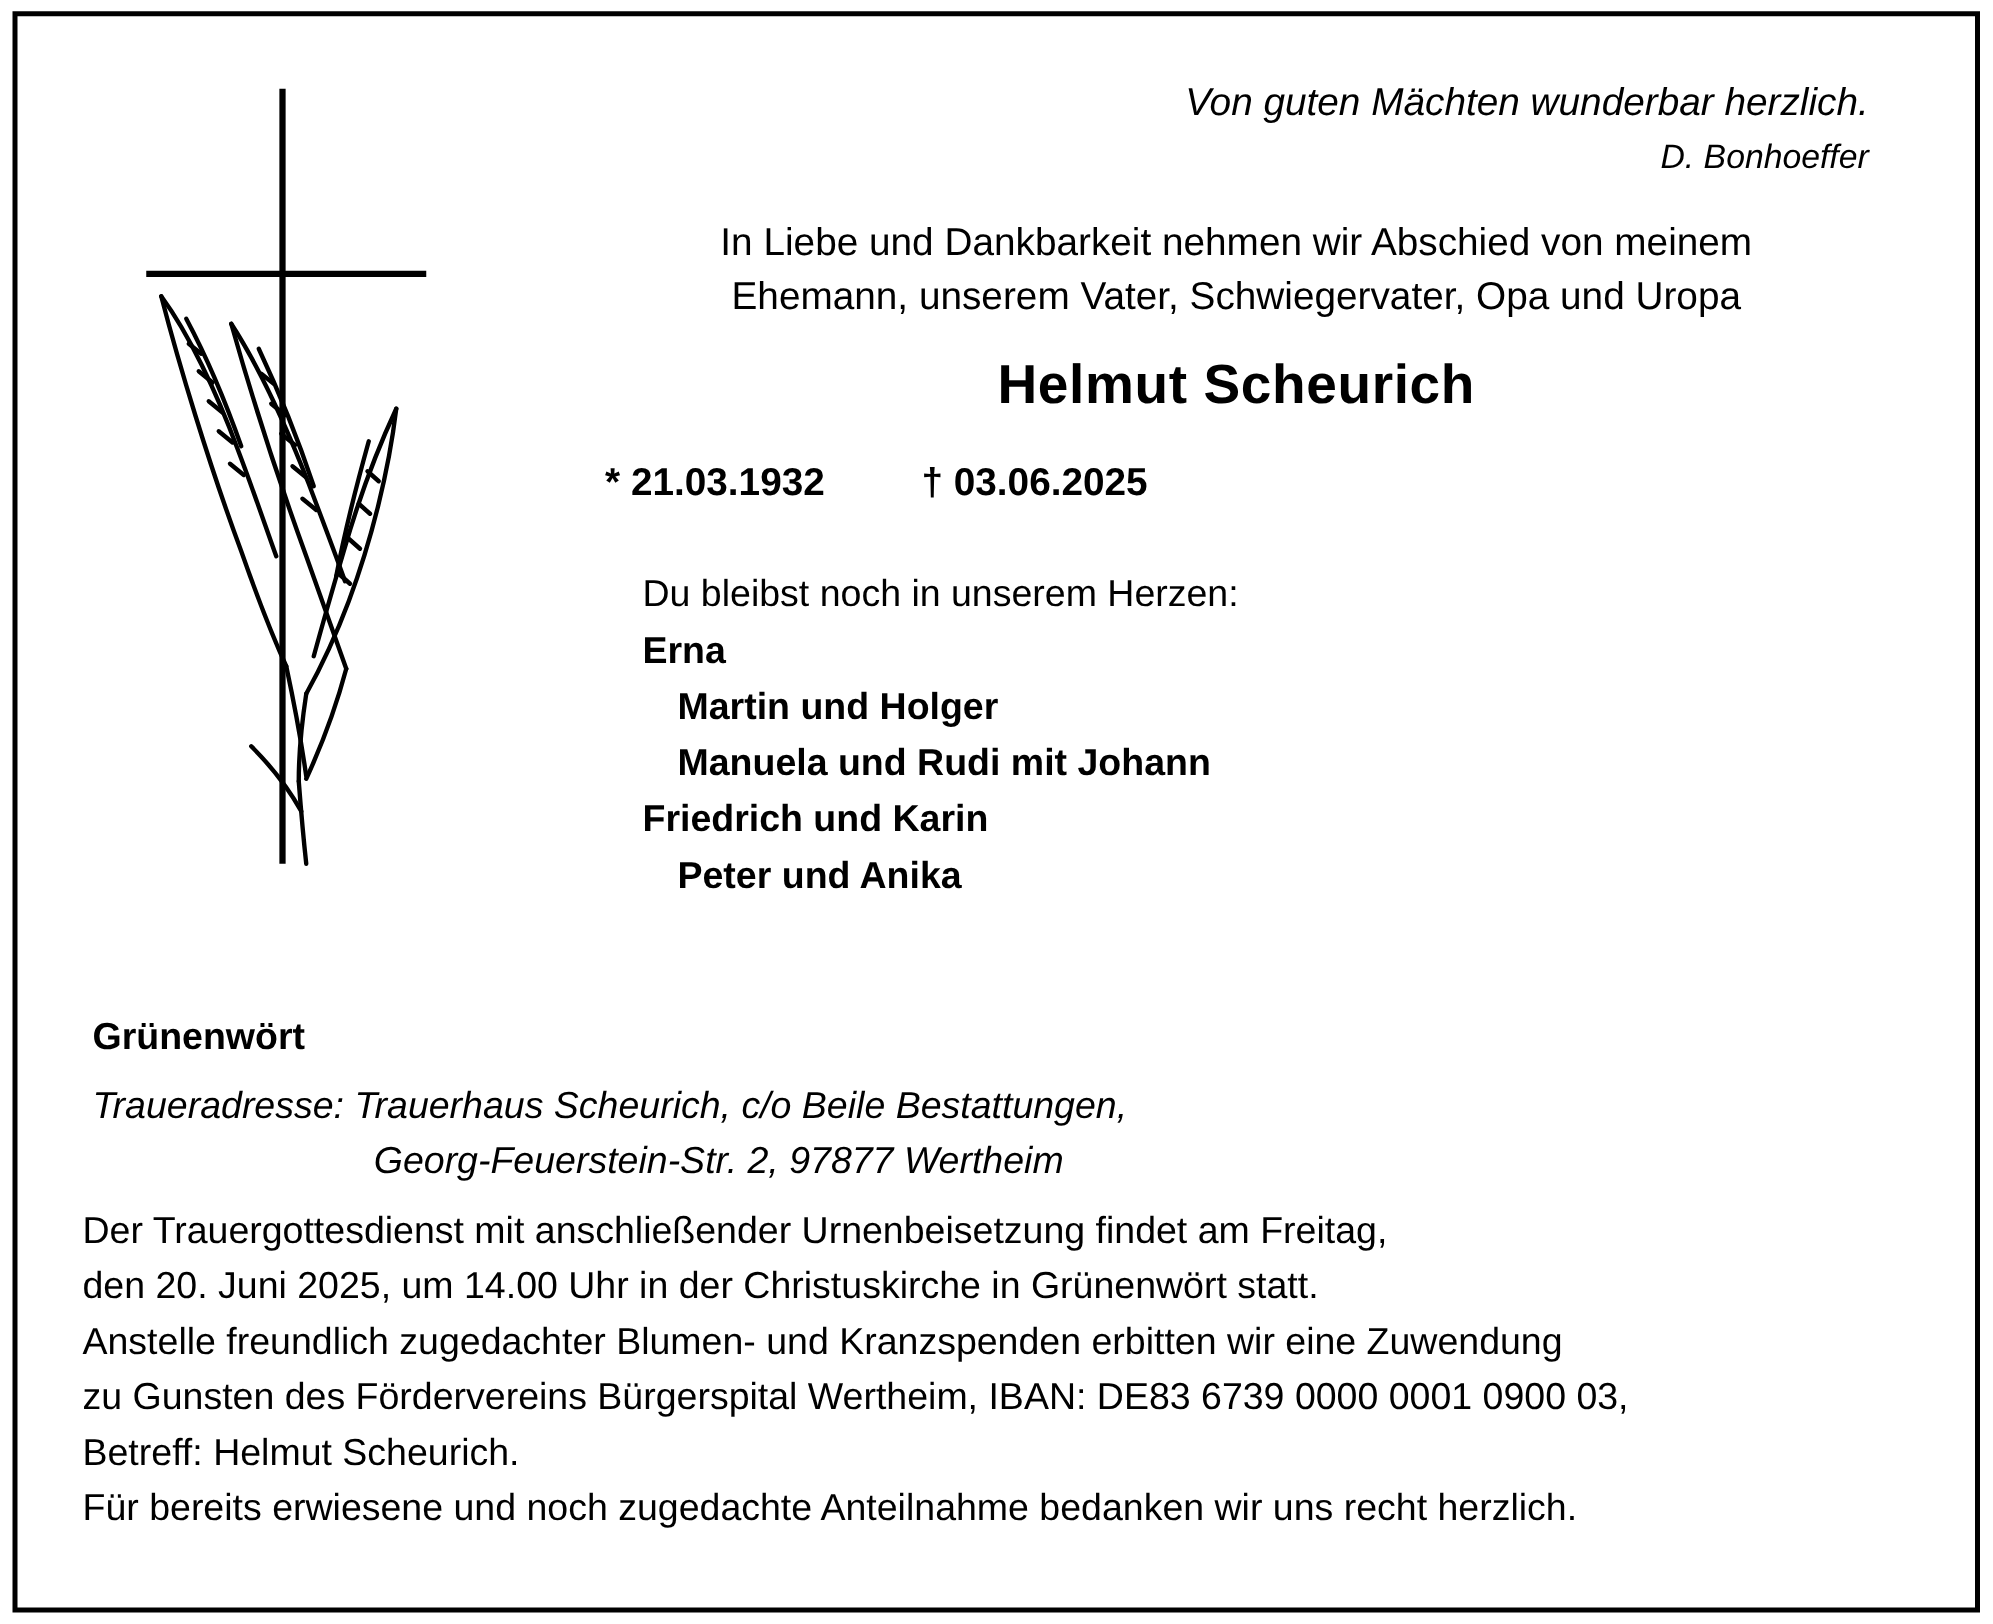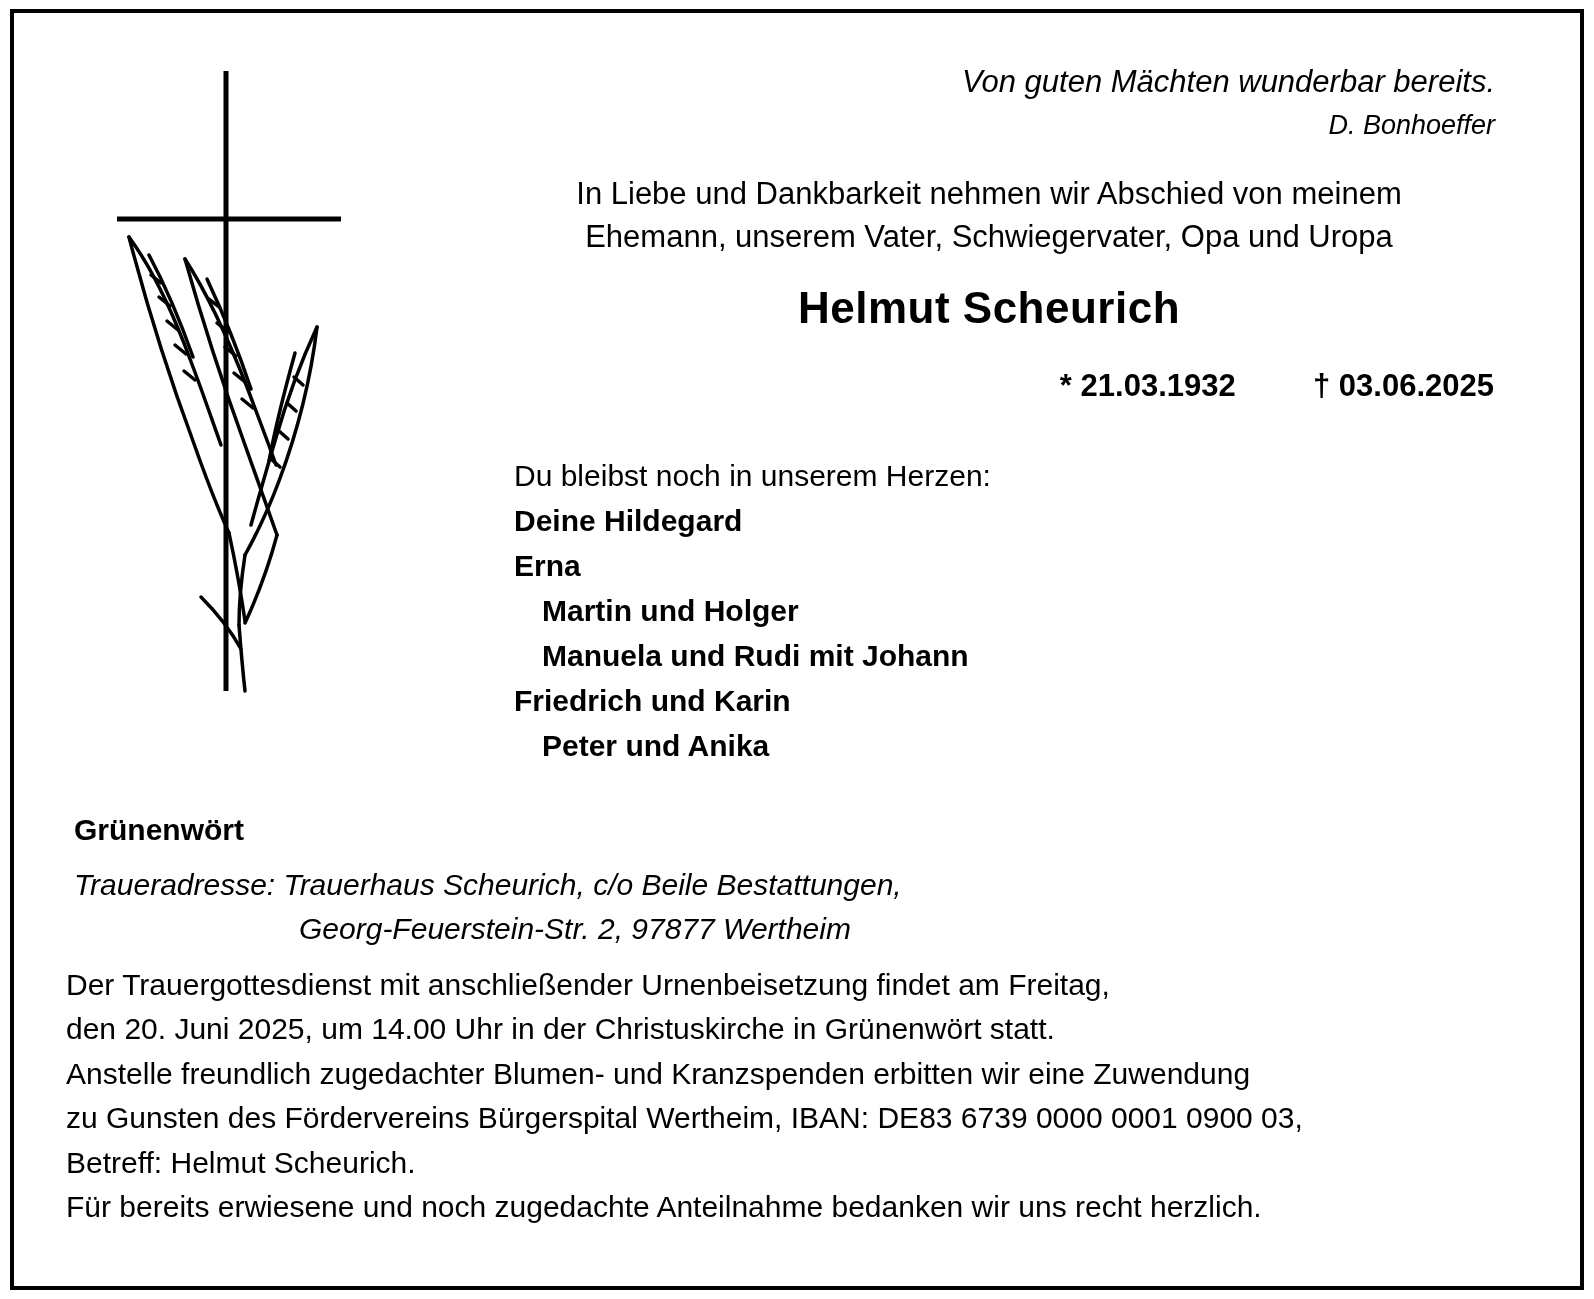"Von guten Mächten wunderbar bereits." div.quote-text { text: bereits -> herzlich }
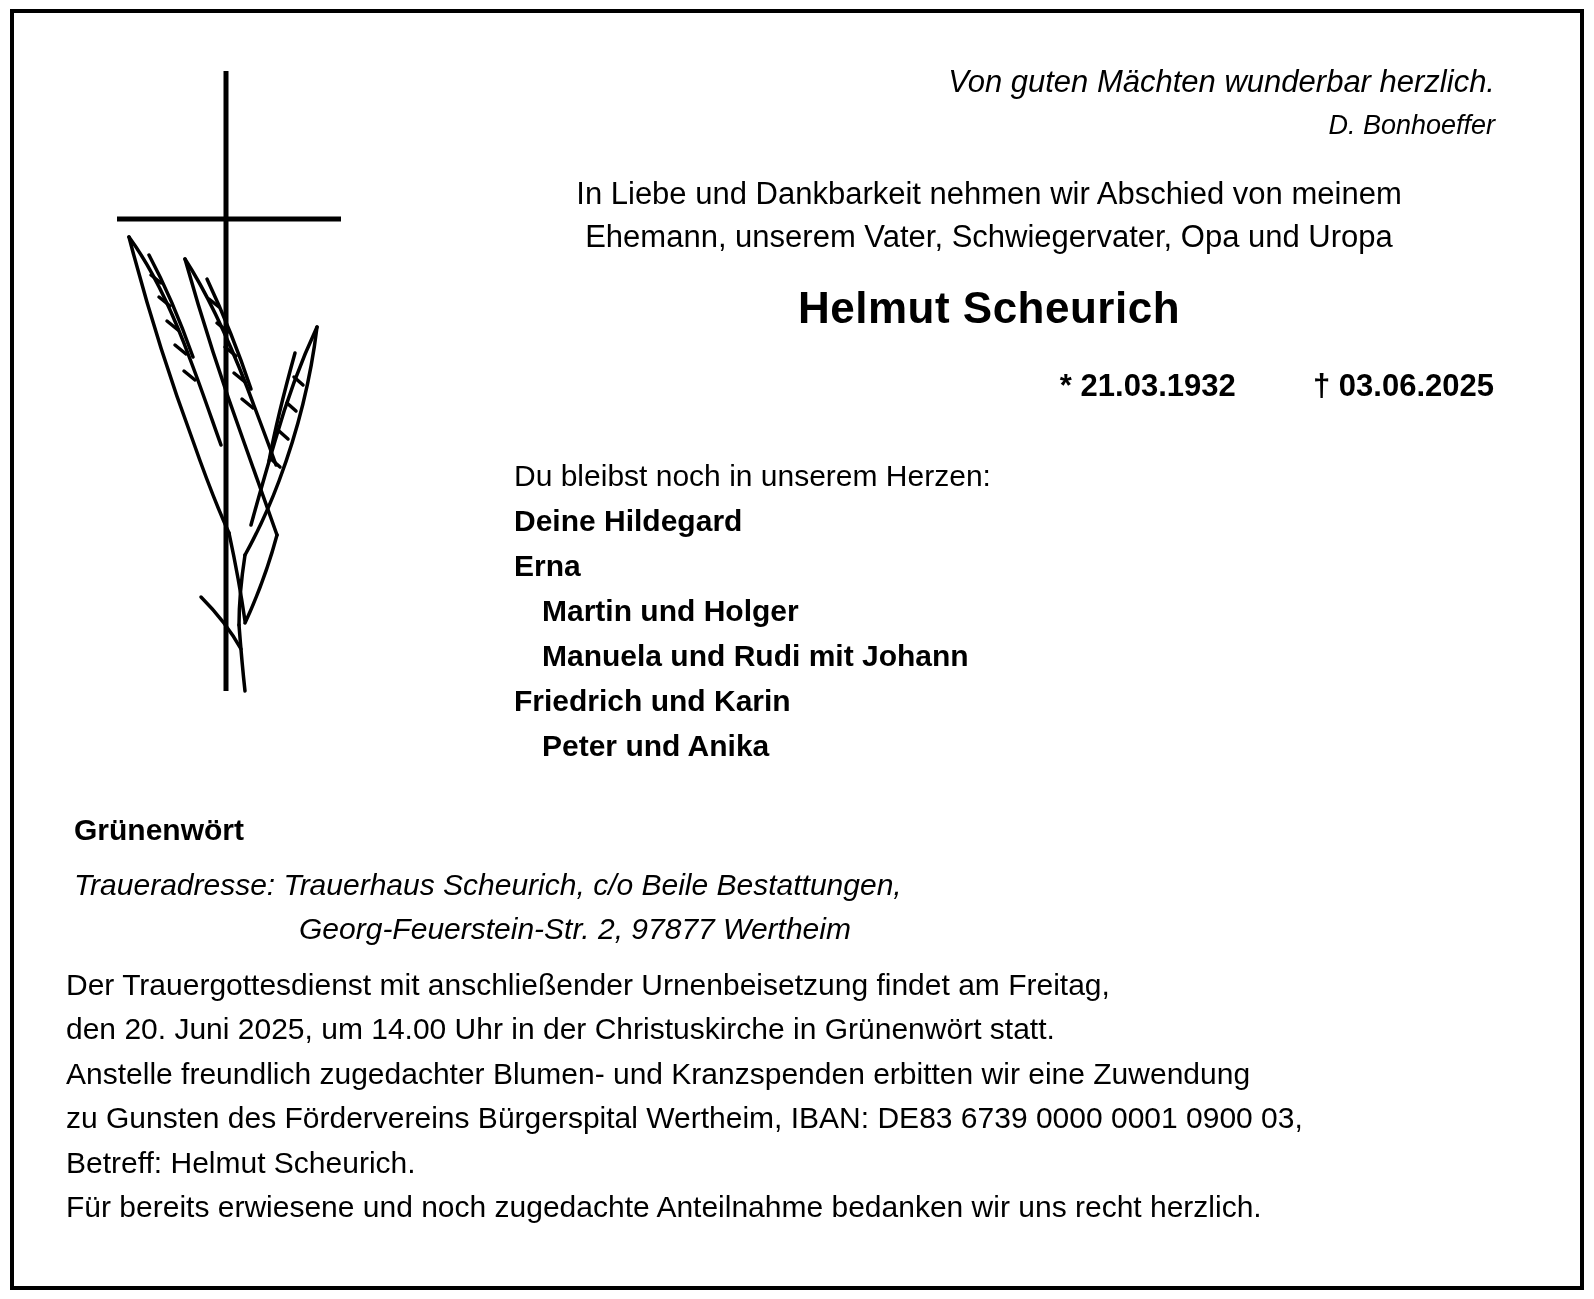"* 21.03.1932 † 03.06.2025" .dates { text-align: right -> left }
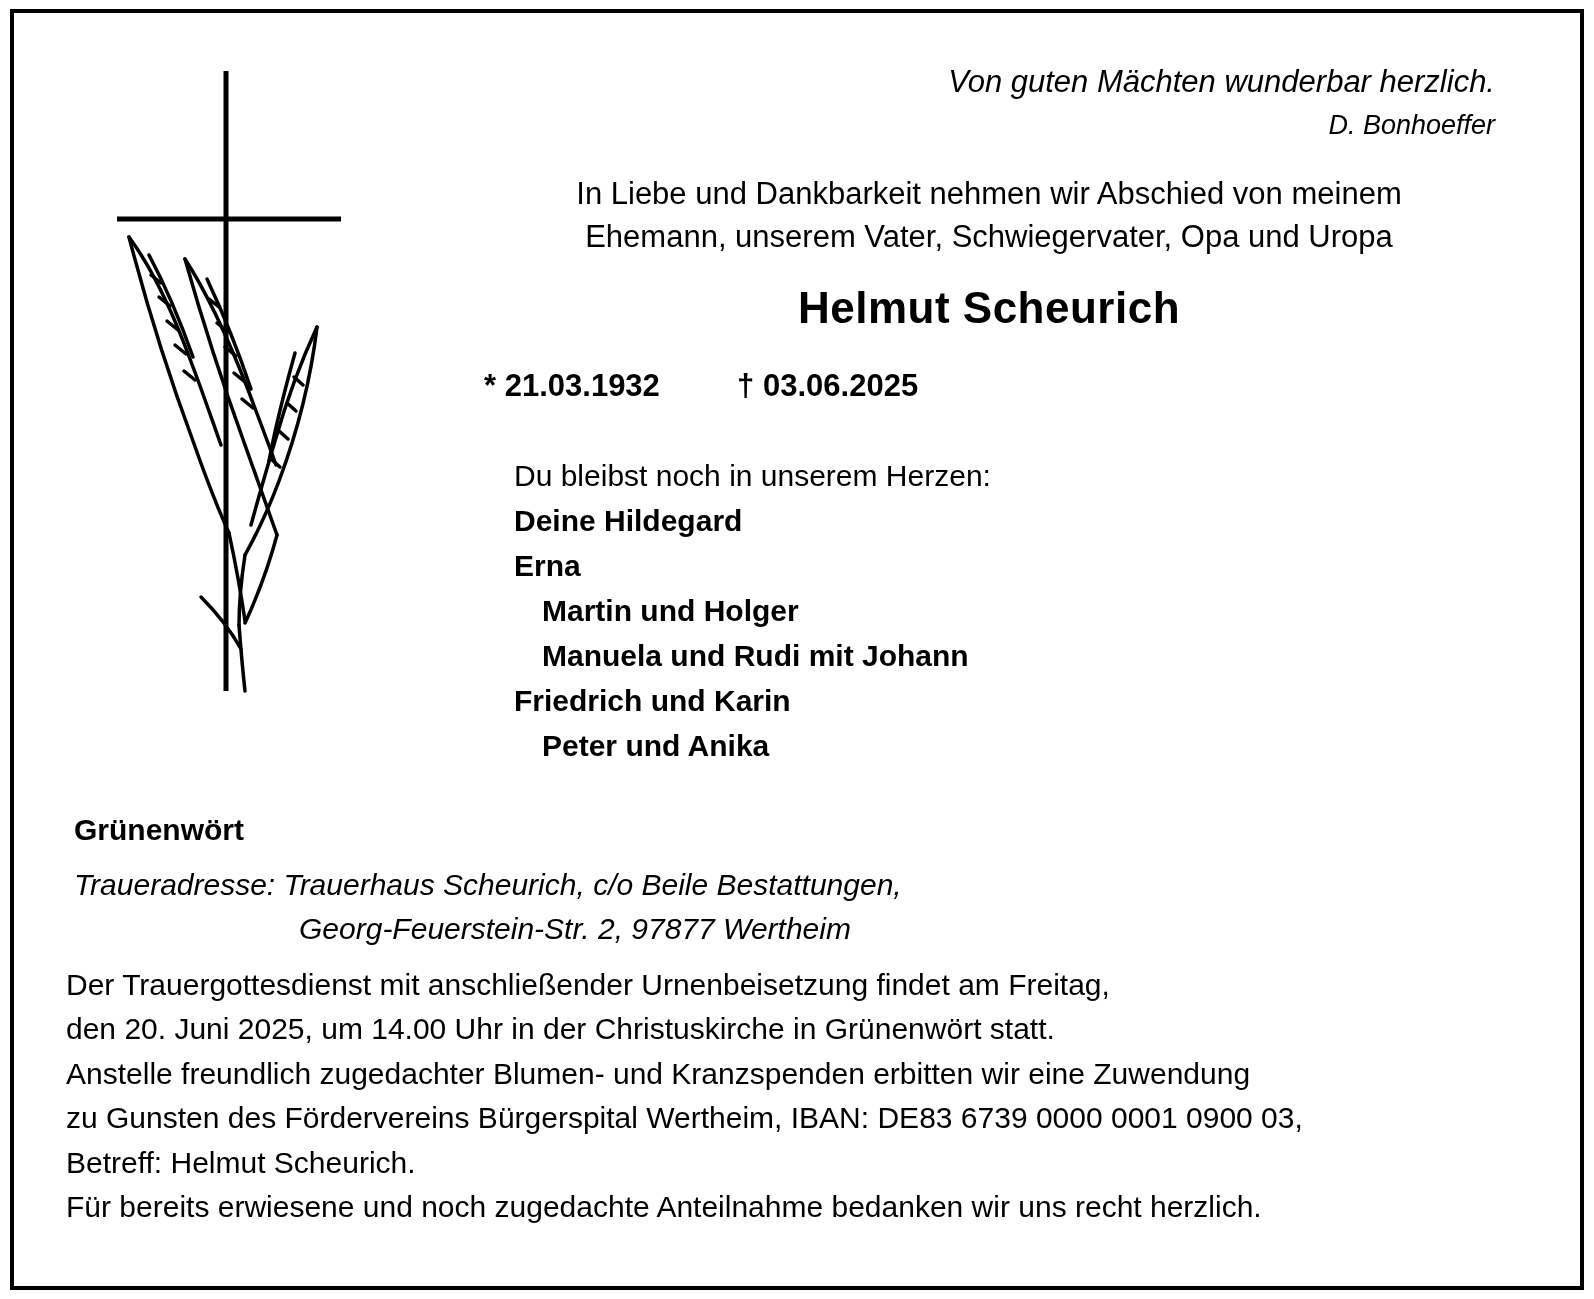"Deine Hildegard" div.fam-line { html: <div>Deine Hildegard</div> -> none }
